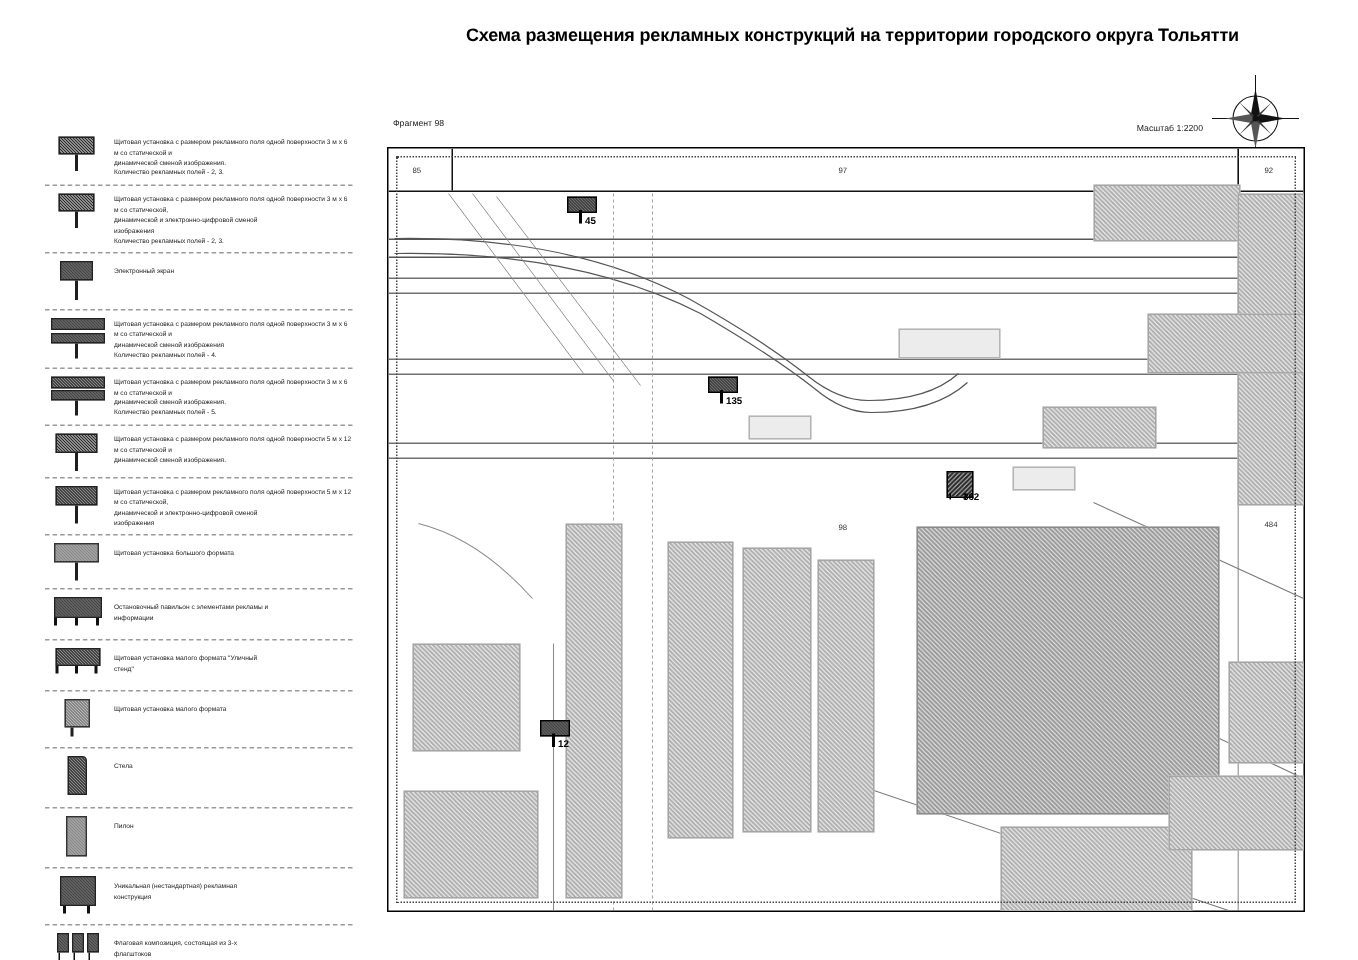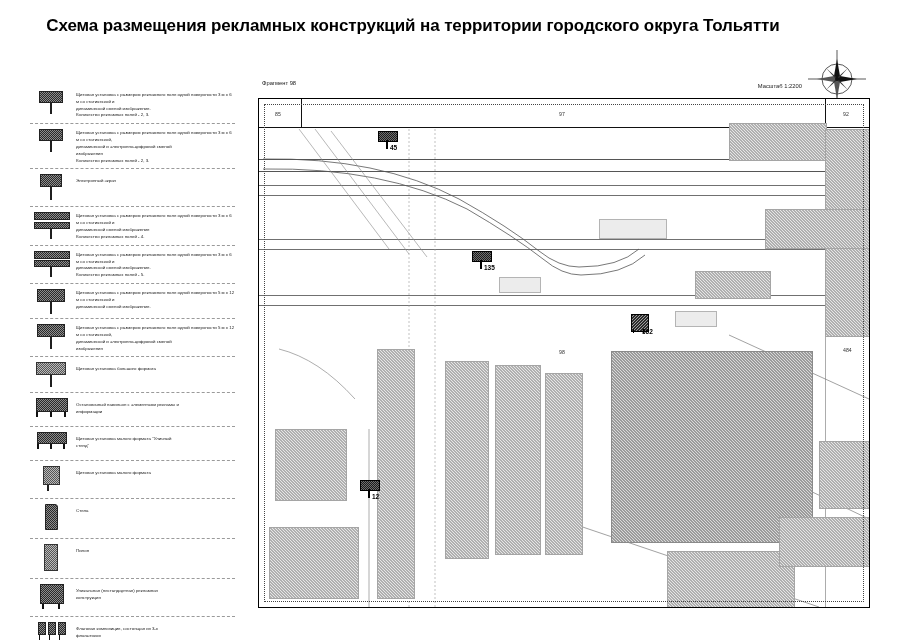"Схема размещения рекламных конструкций" .page-title { font-size: 17px -> 12px; text-align: center -> right }
